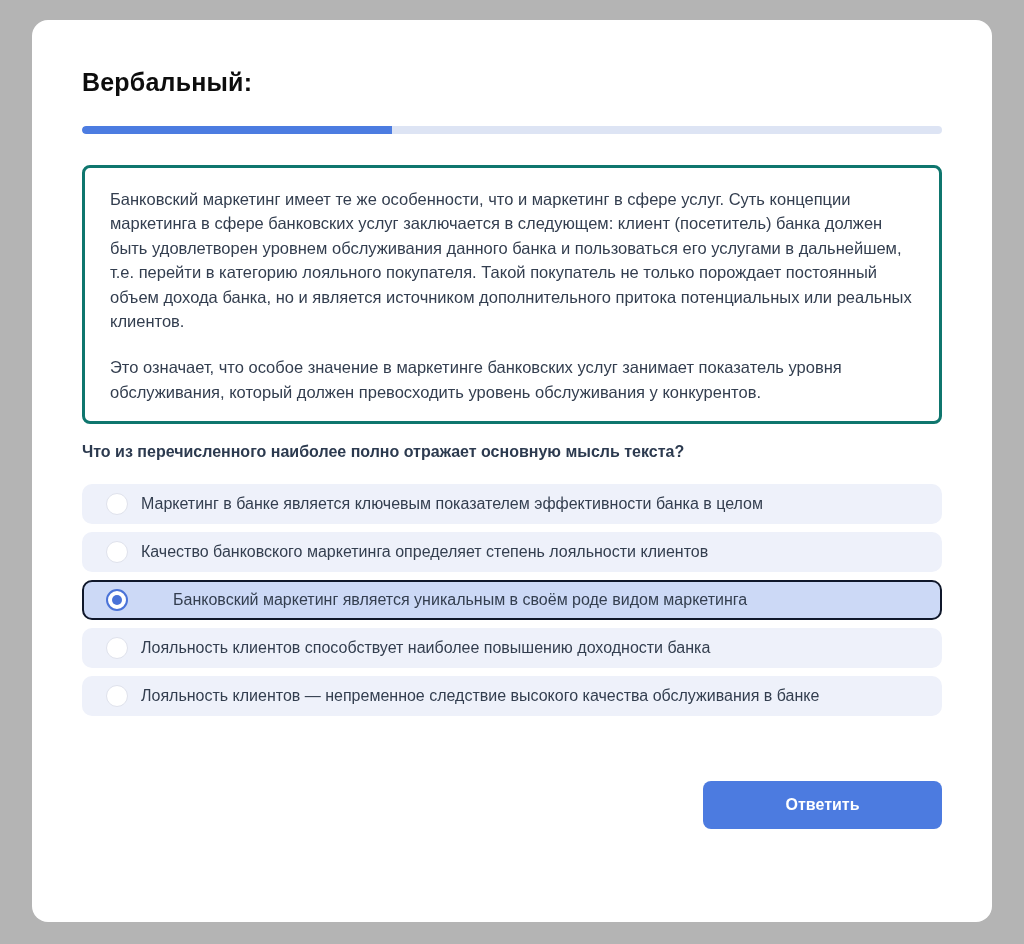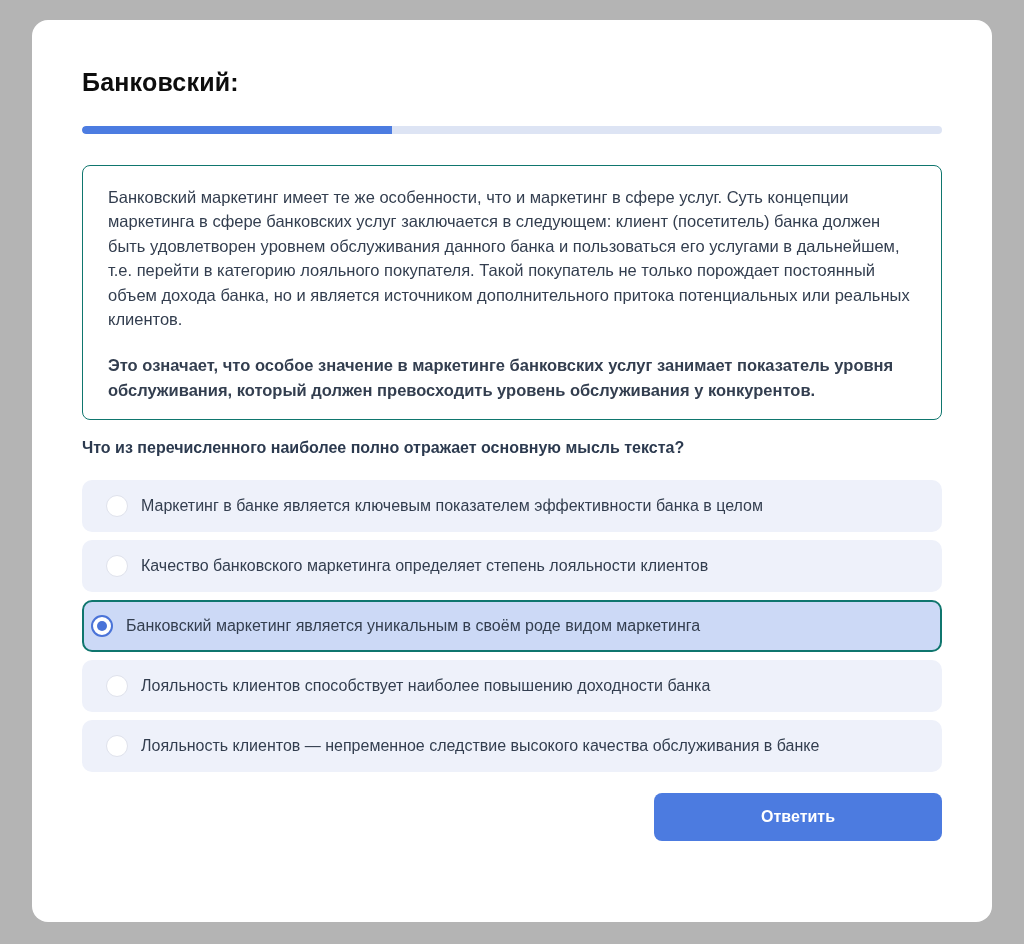"Банковский:" div.title { text: Банковский -> Вербальный }
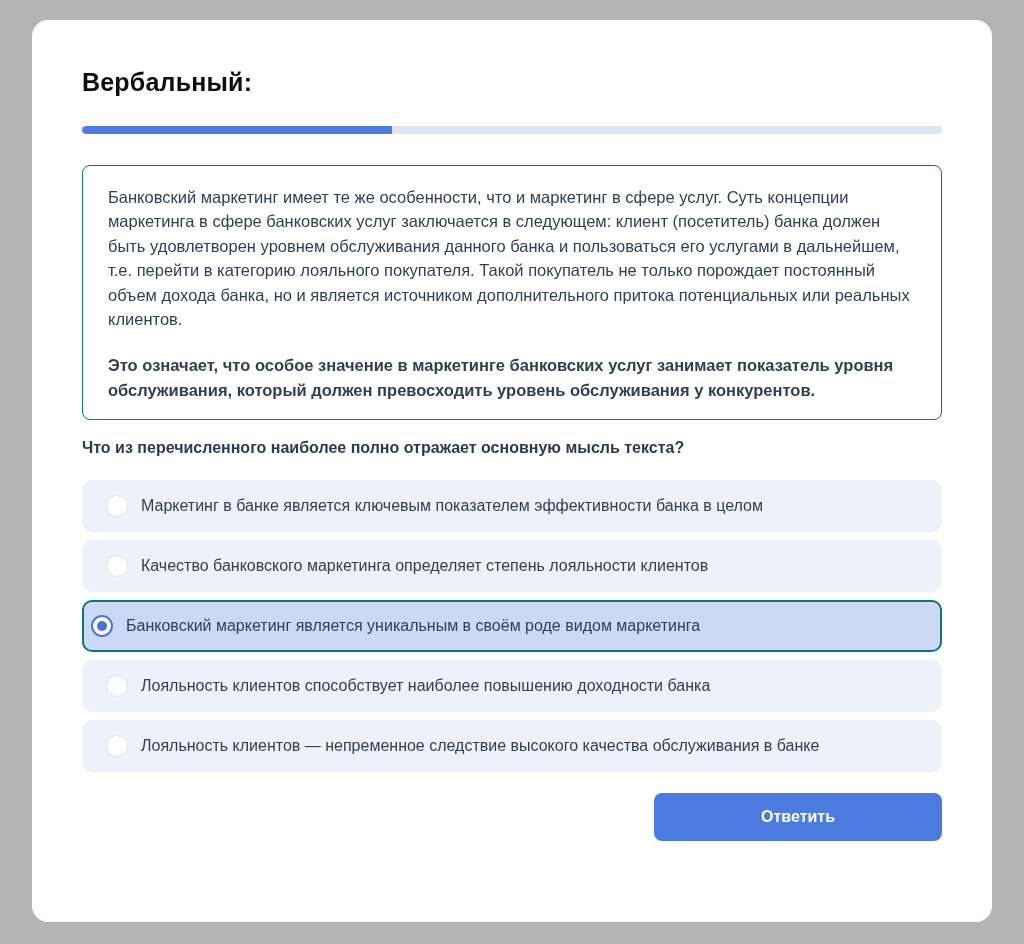"Банковский маркетинг имеет те же" .passage { border: 1px solid #0f766e -> 3px solid #0f766e }
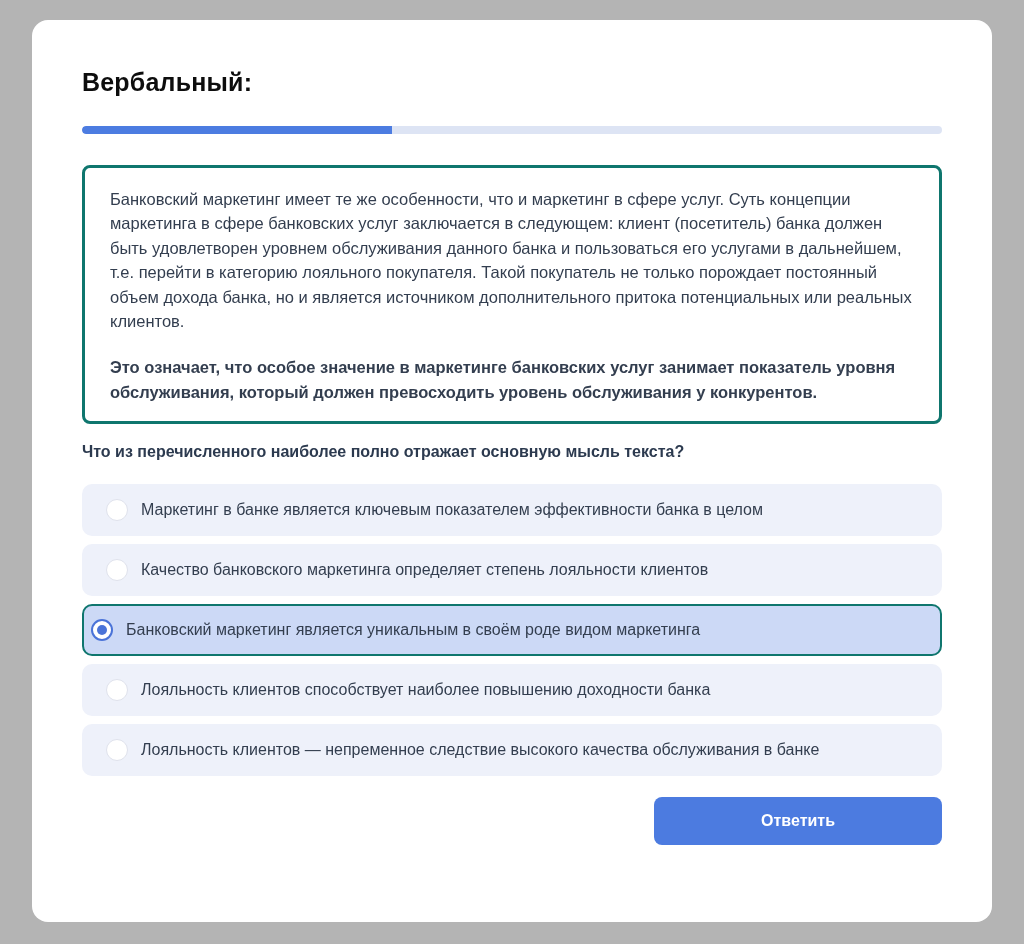"Это означает, что особое значение" .passage p + p { font-weight: bold -> none }
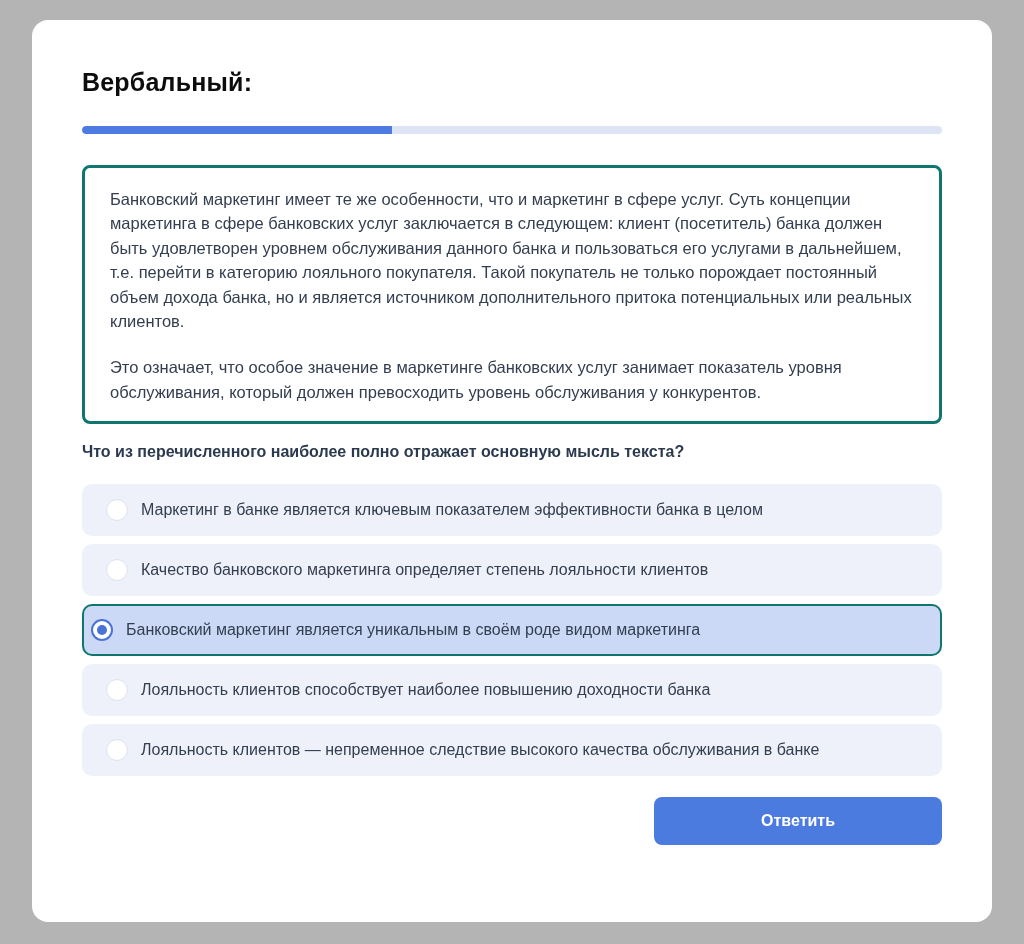"Маркетинг в банке является ключевым" .option { height: 52px -> 40px }
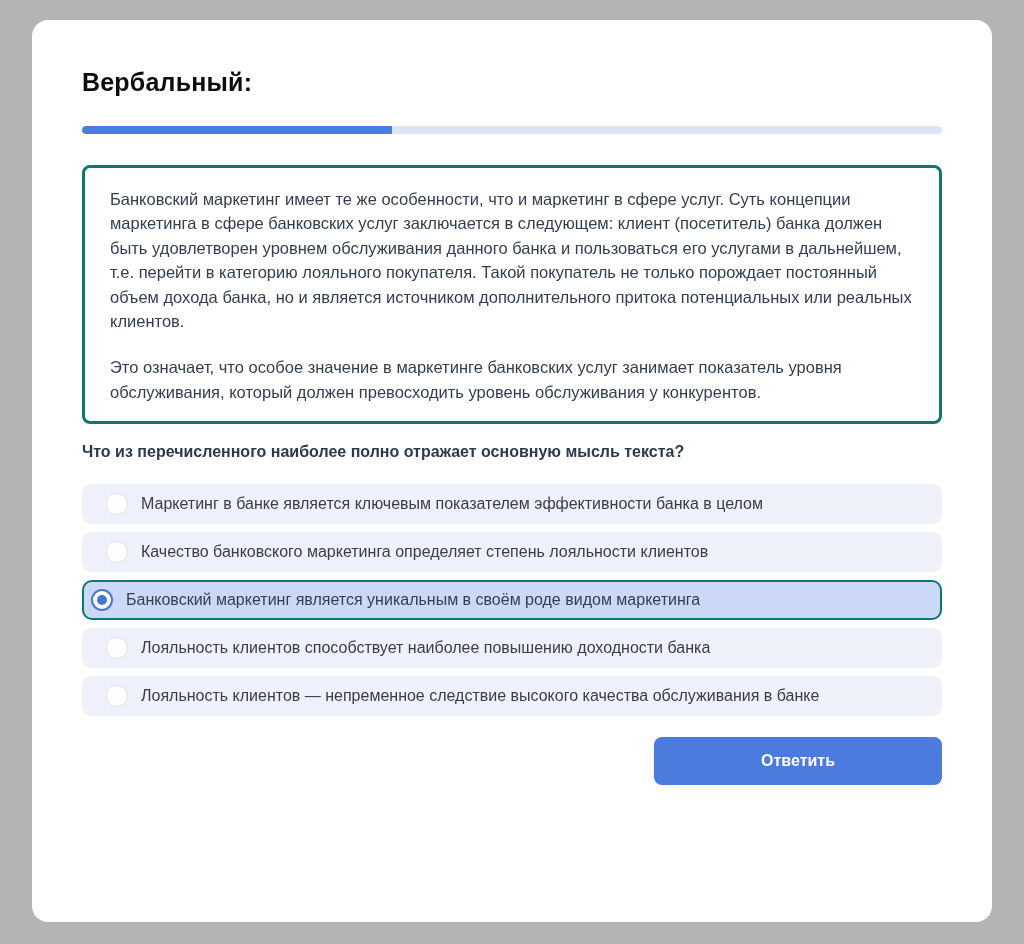"Банковский маркетинг является уникальным" .option.selected { border: 2px solid #0f766e -> 2px solid #0f172a; gap: none -> 32px; padding-left: 7px -> 22px }
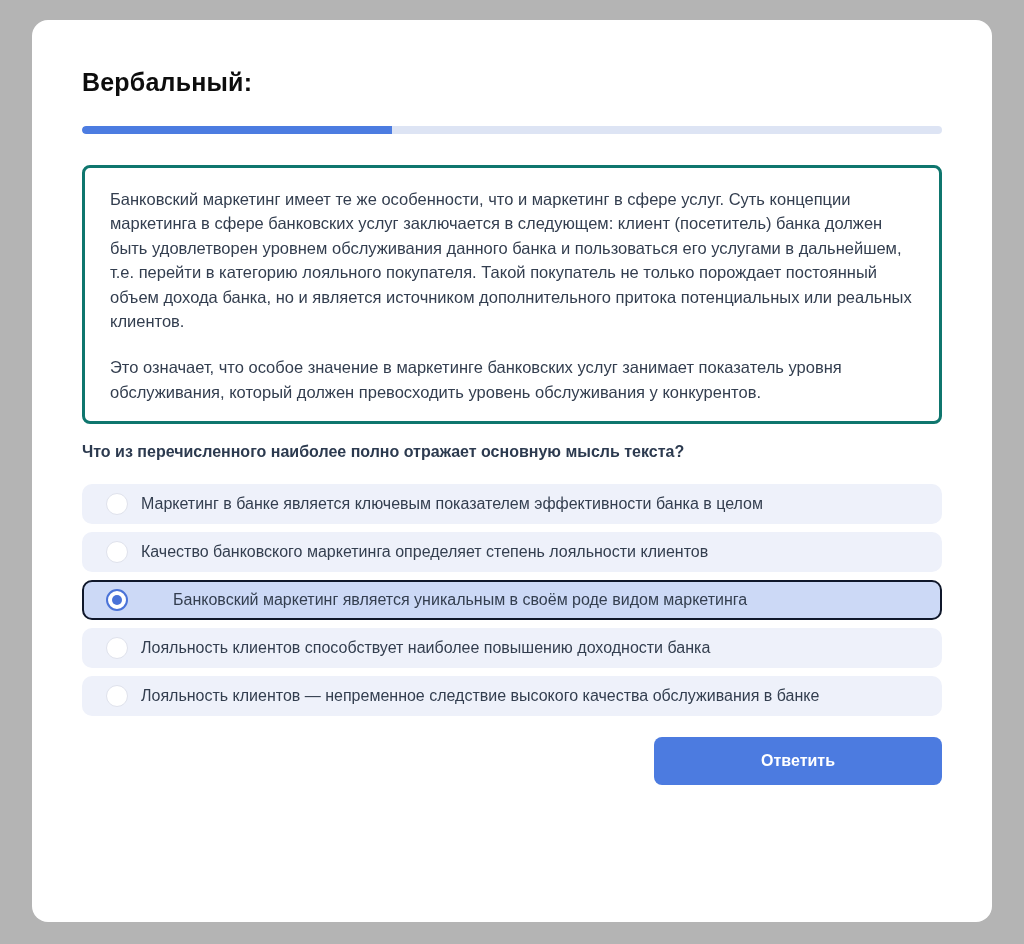"Ответить" .submit-btn { margin-top: none -> 44px; width: 288px -> 239px }
